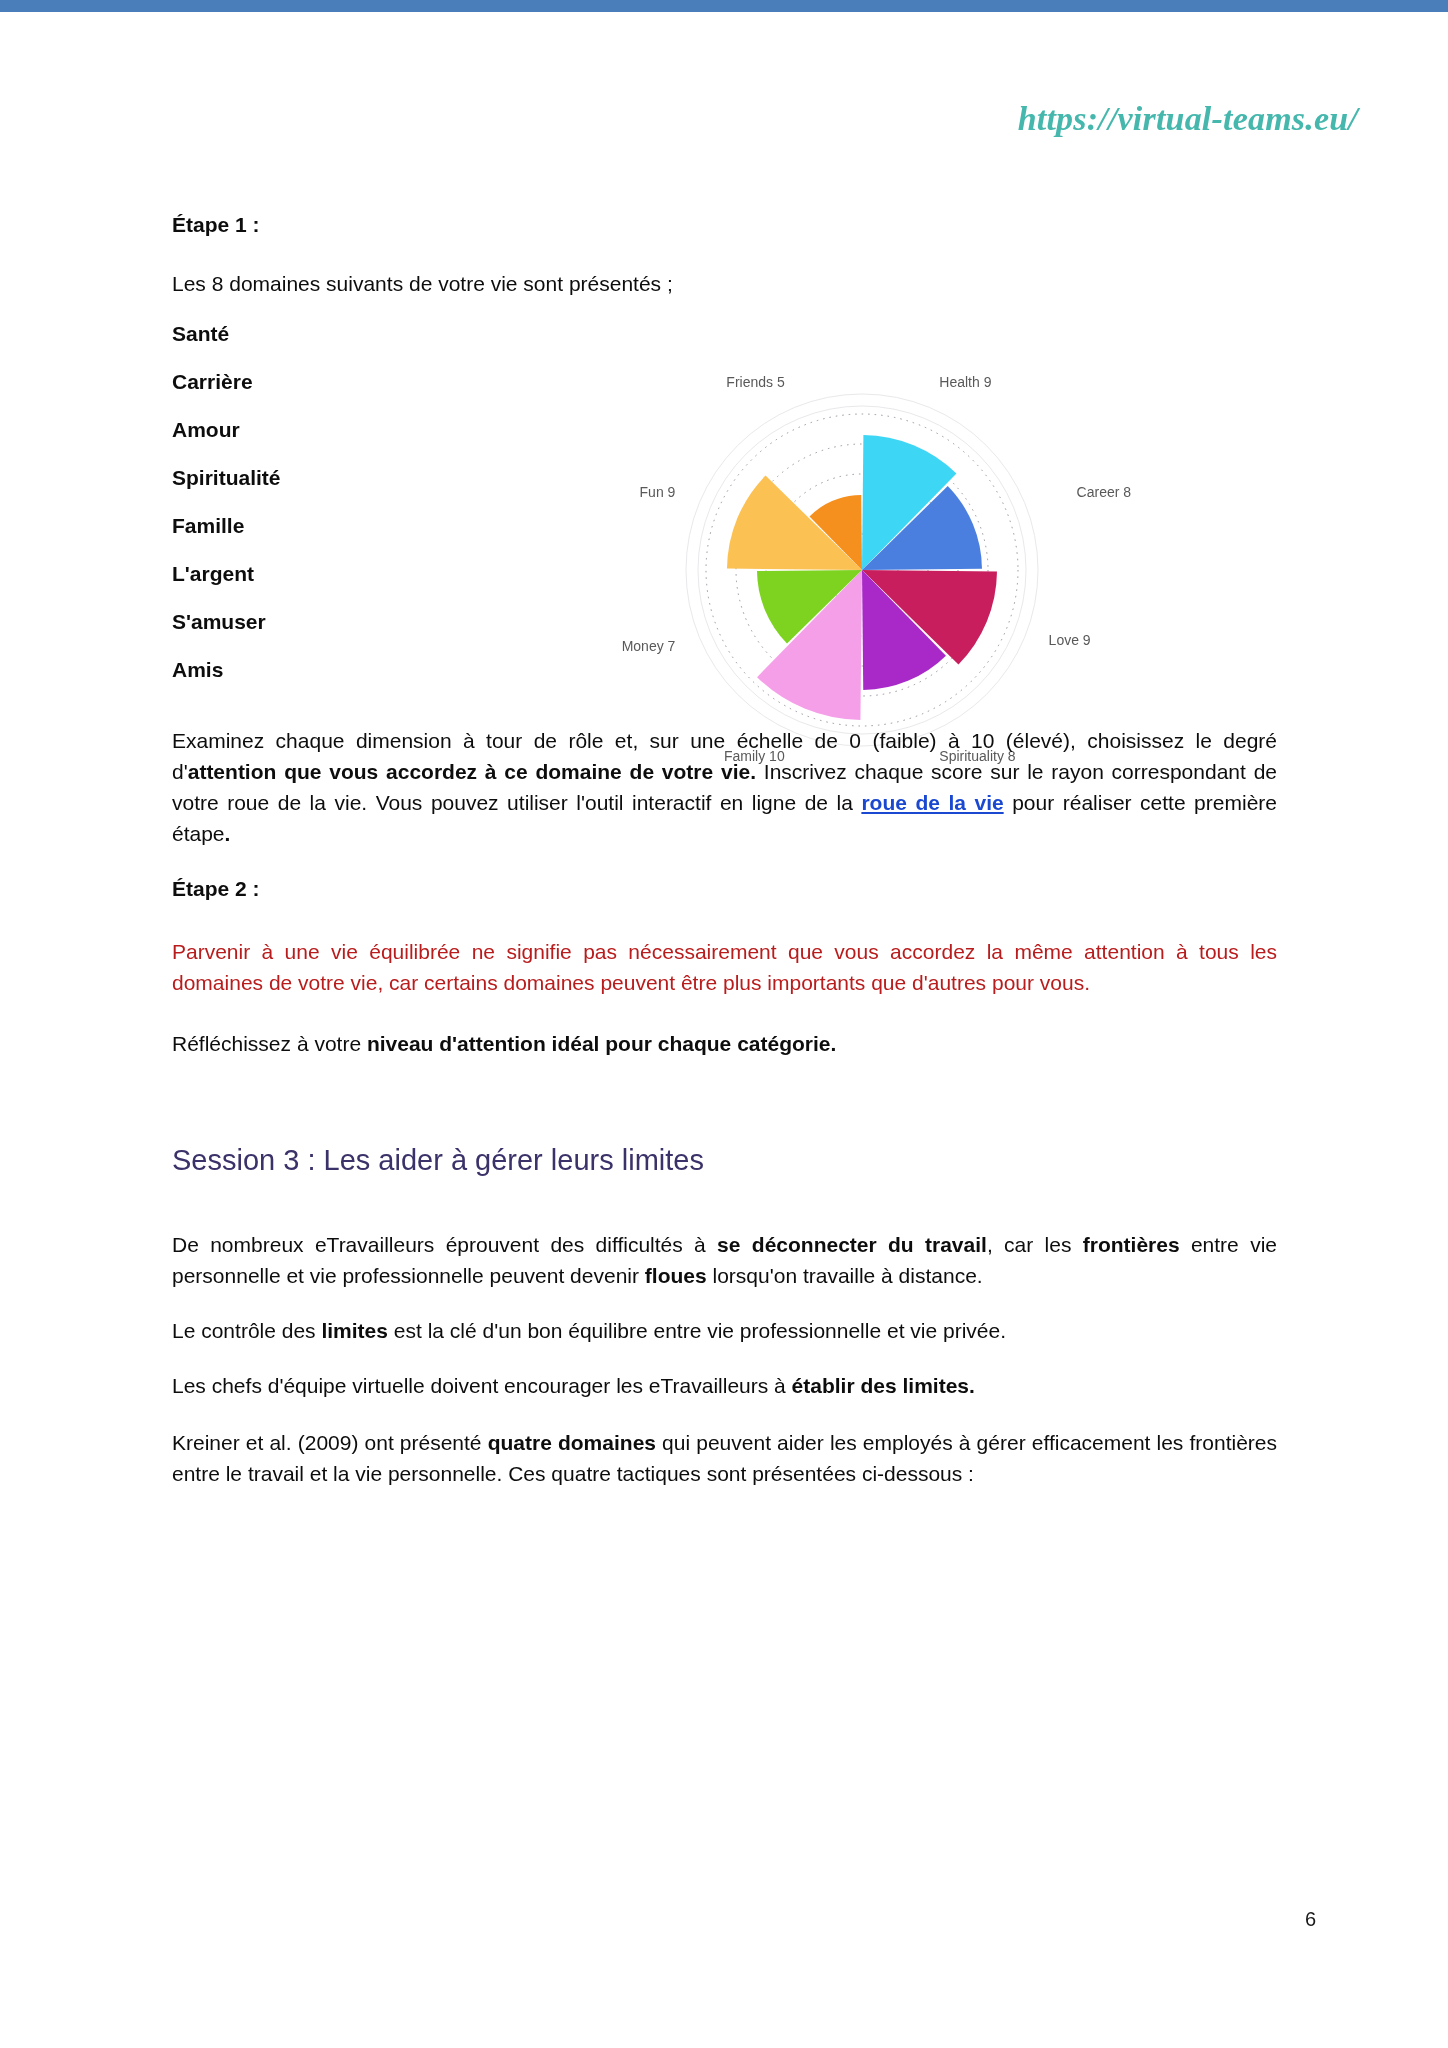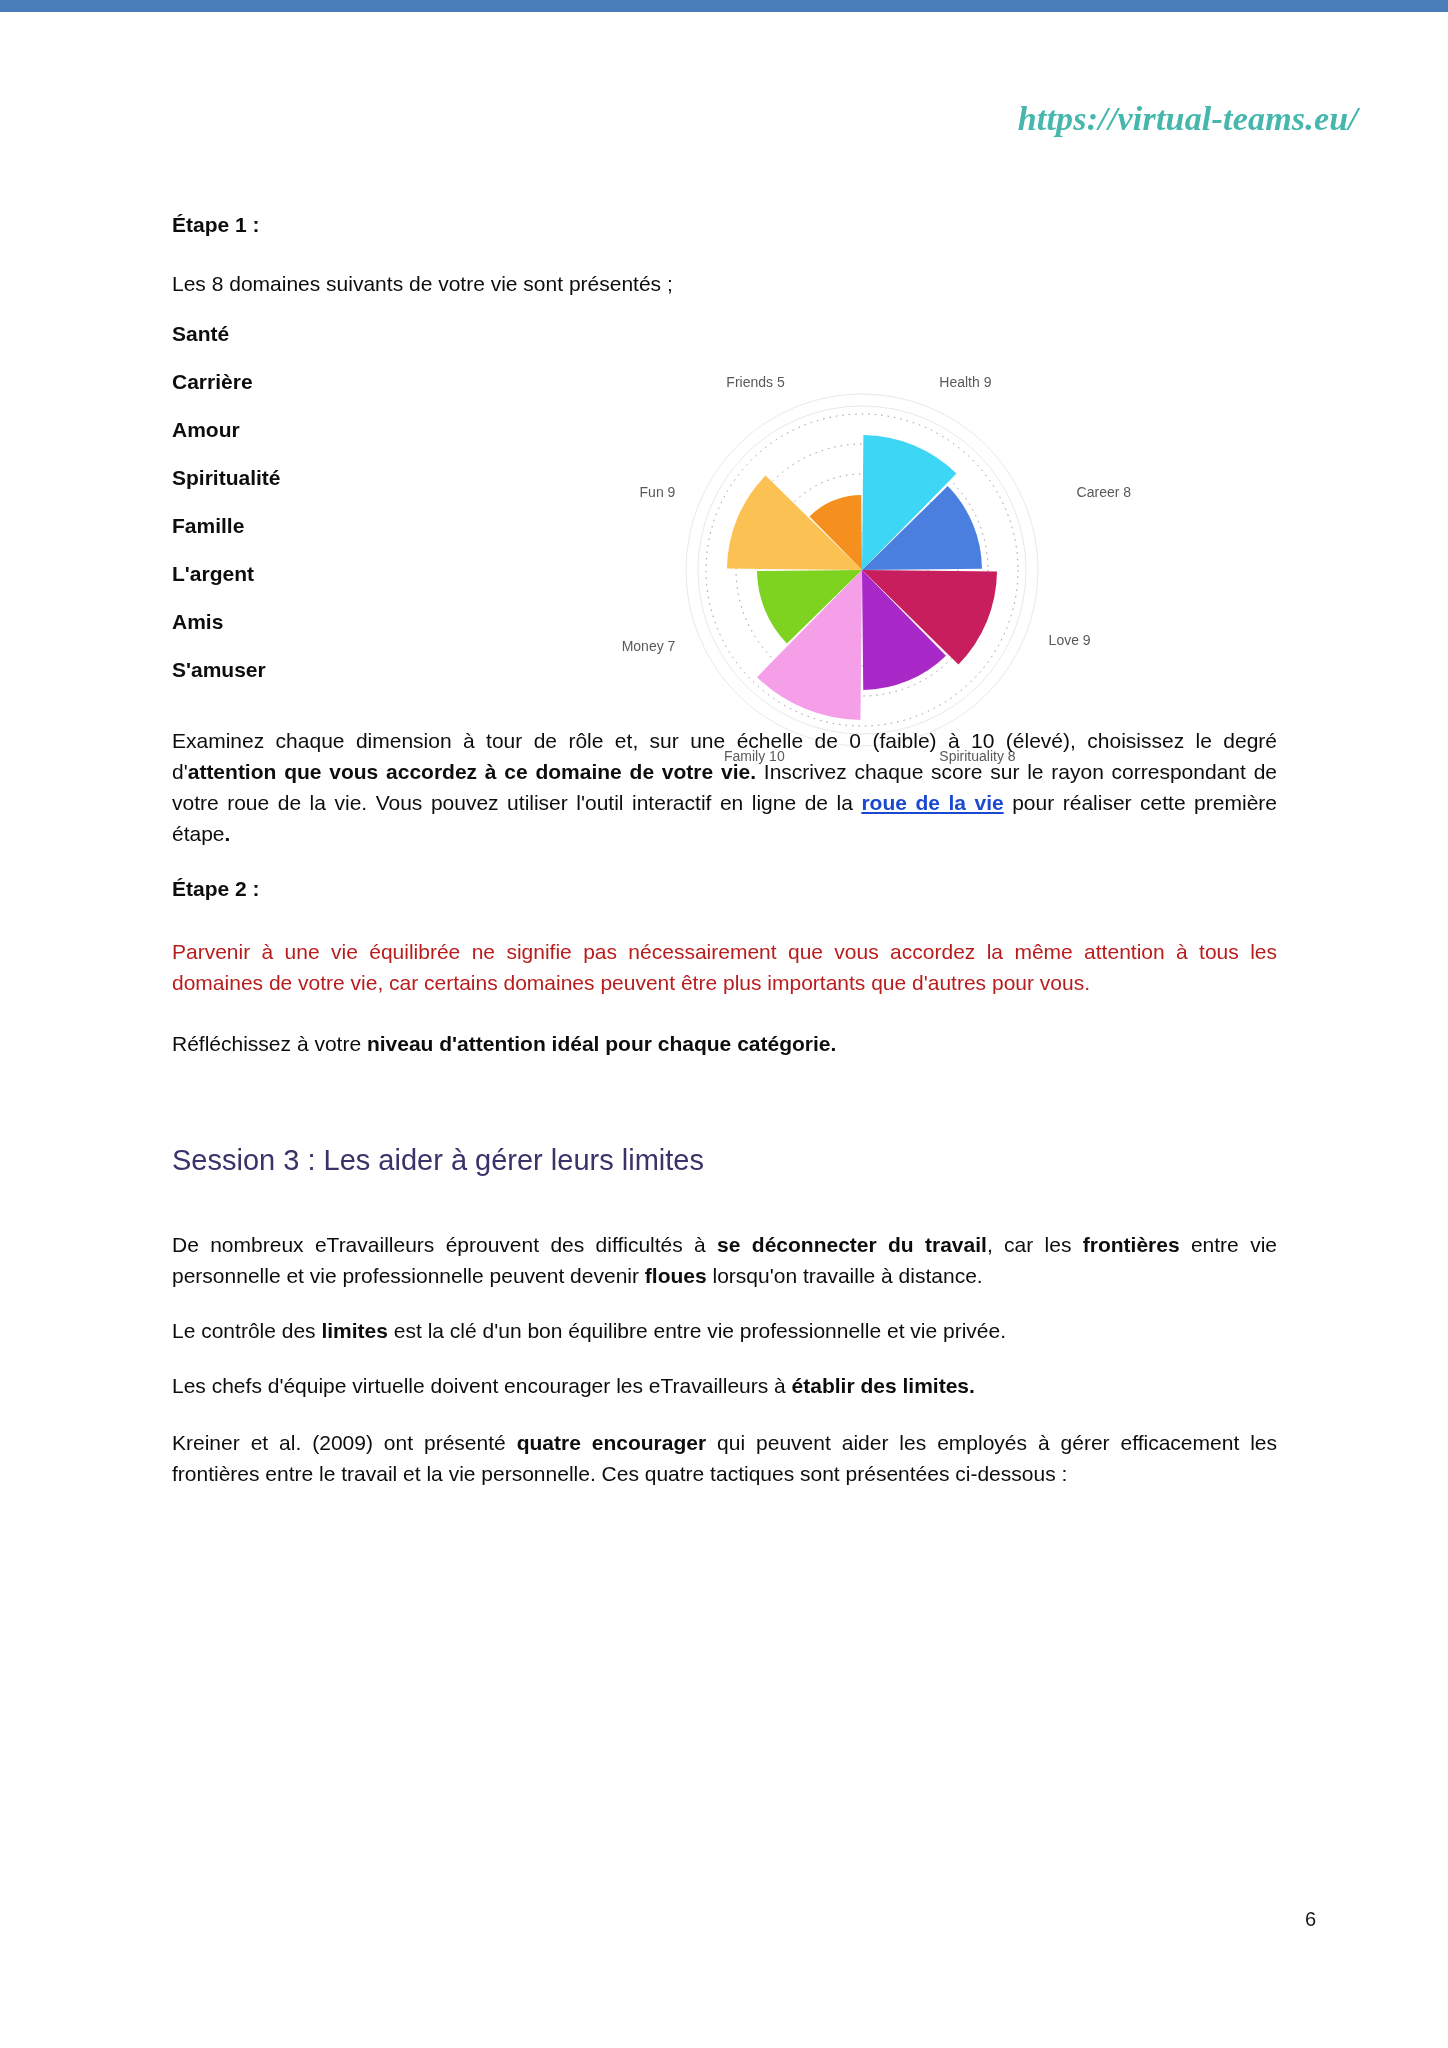"Amis" div.domain { order: before "S'amuser" -> after "S'amuser" }
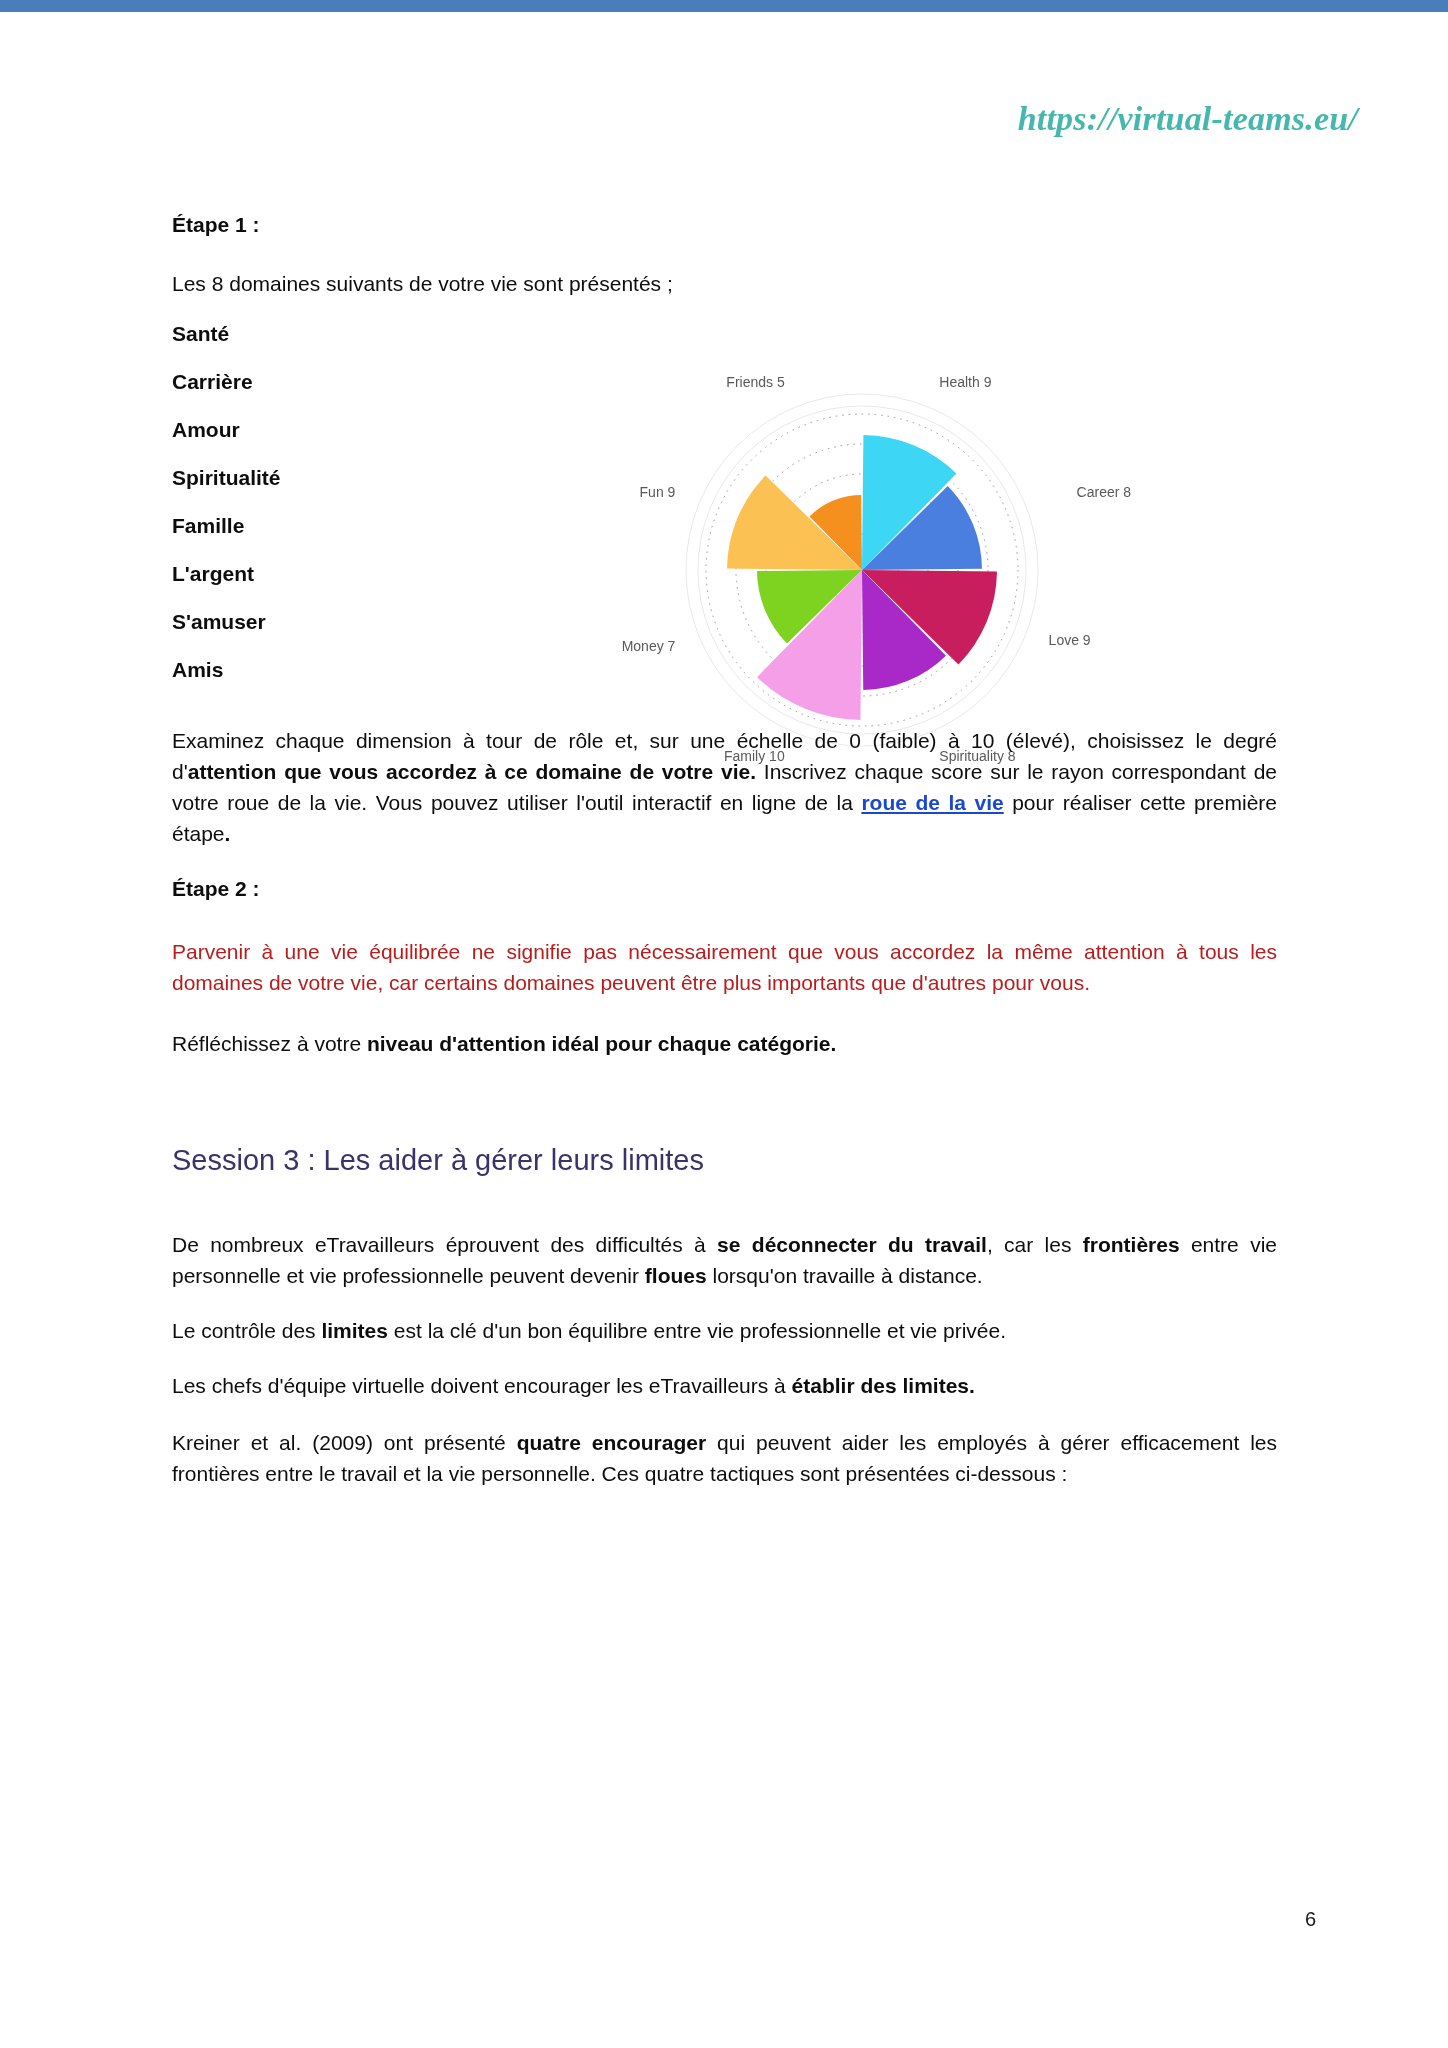"quatre encourager" b { text: encourager -> domaines }
